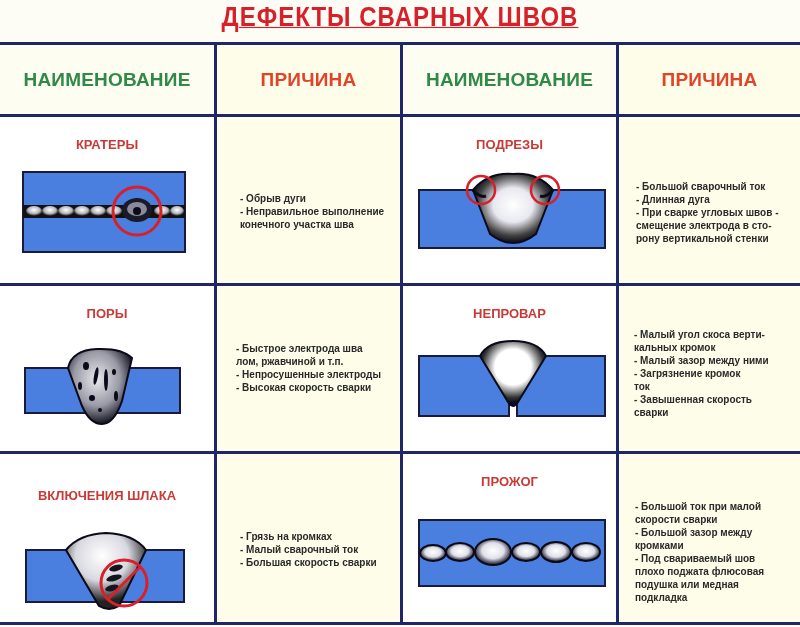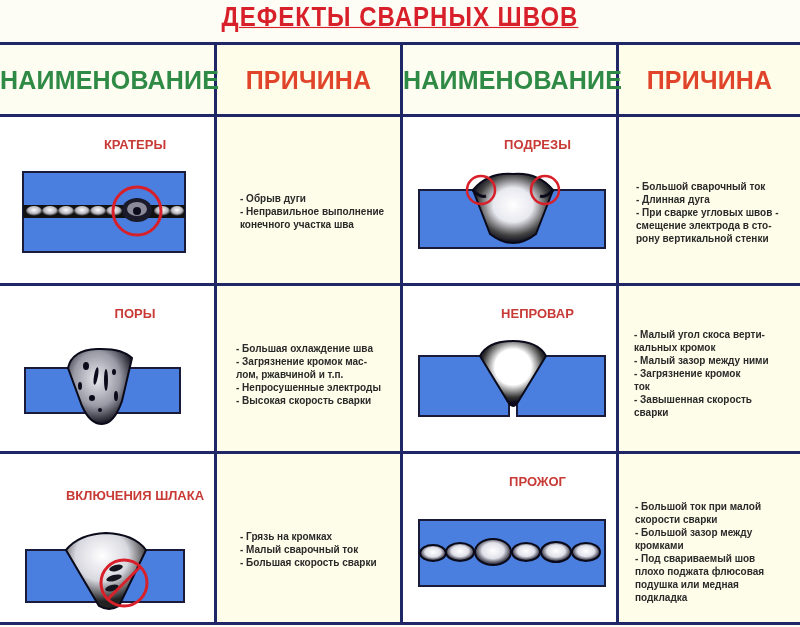"НАИМЕНОВАНИЕ" .hdr { font-size: 25px -> 19px }
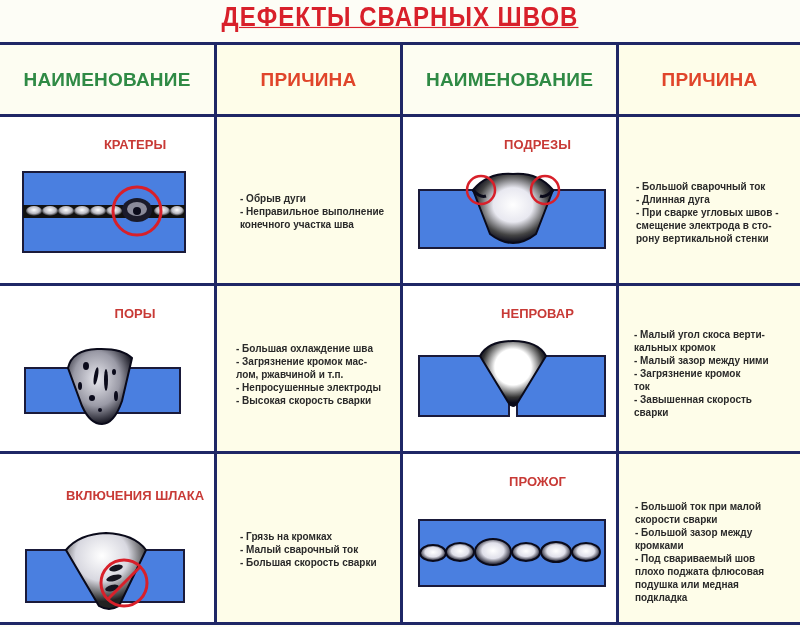"КРАТЕРЫ" .defect-name { margin-left: 28px -> none }
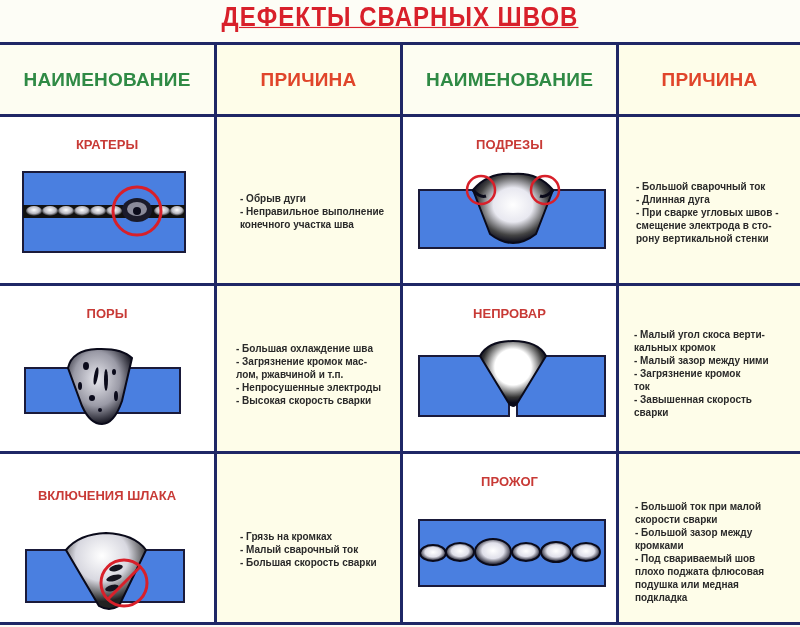"- Большая охлаждение шва" li { text: Большая охлаждение -> Быстрое электрода }
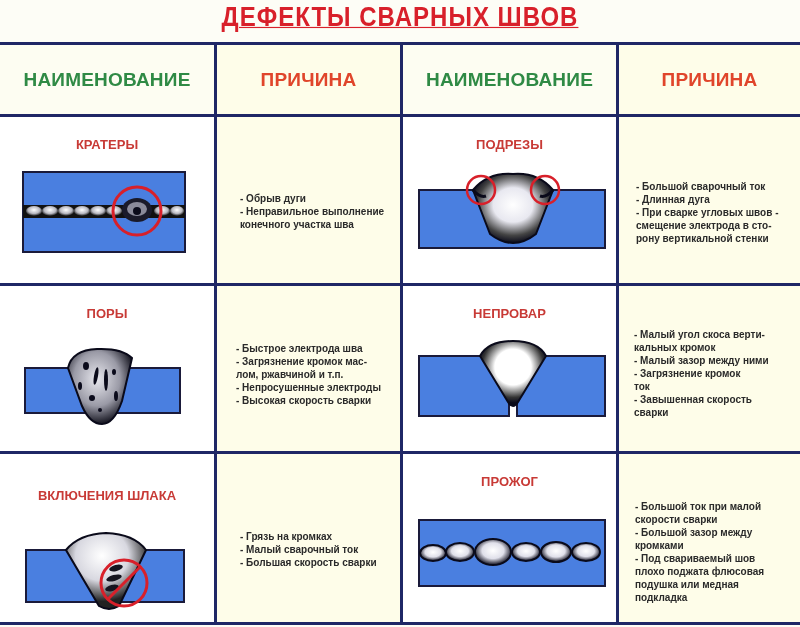"- Загрязнение кромок мас-" li { html: <li>- Загрязнение кромок мас-</li> -> none }
